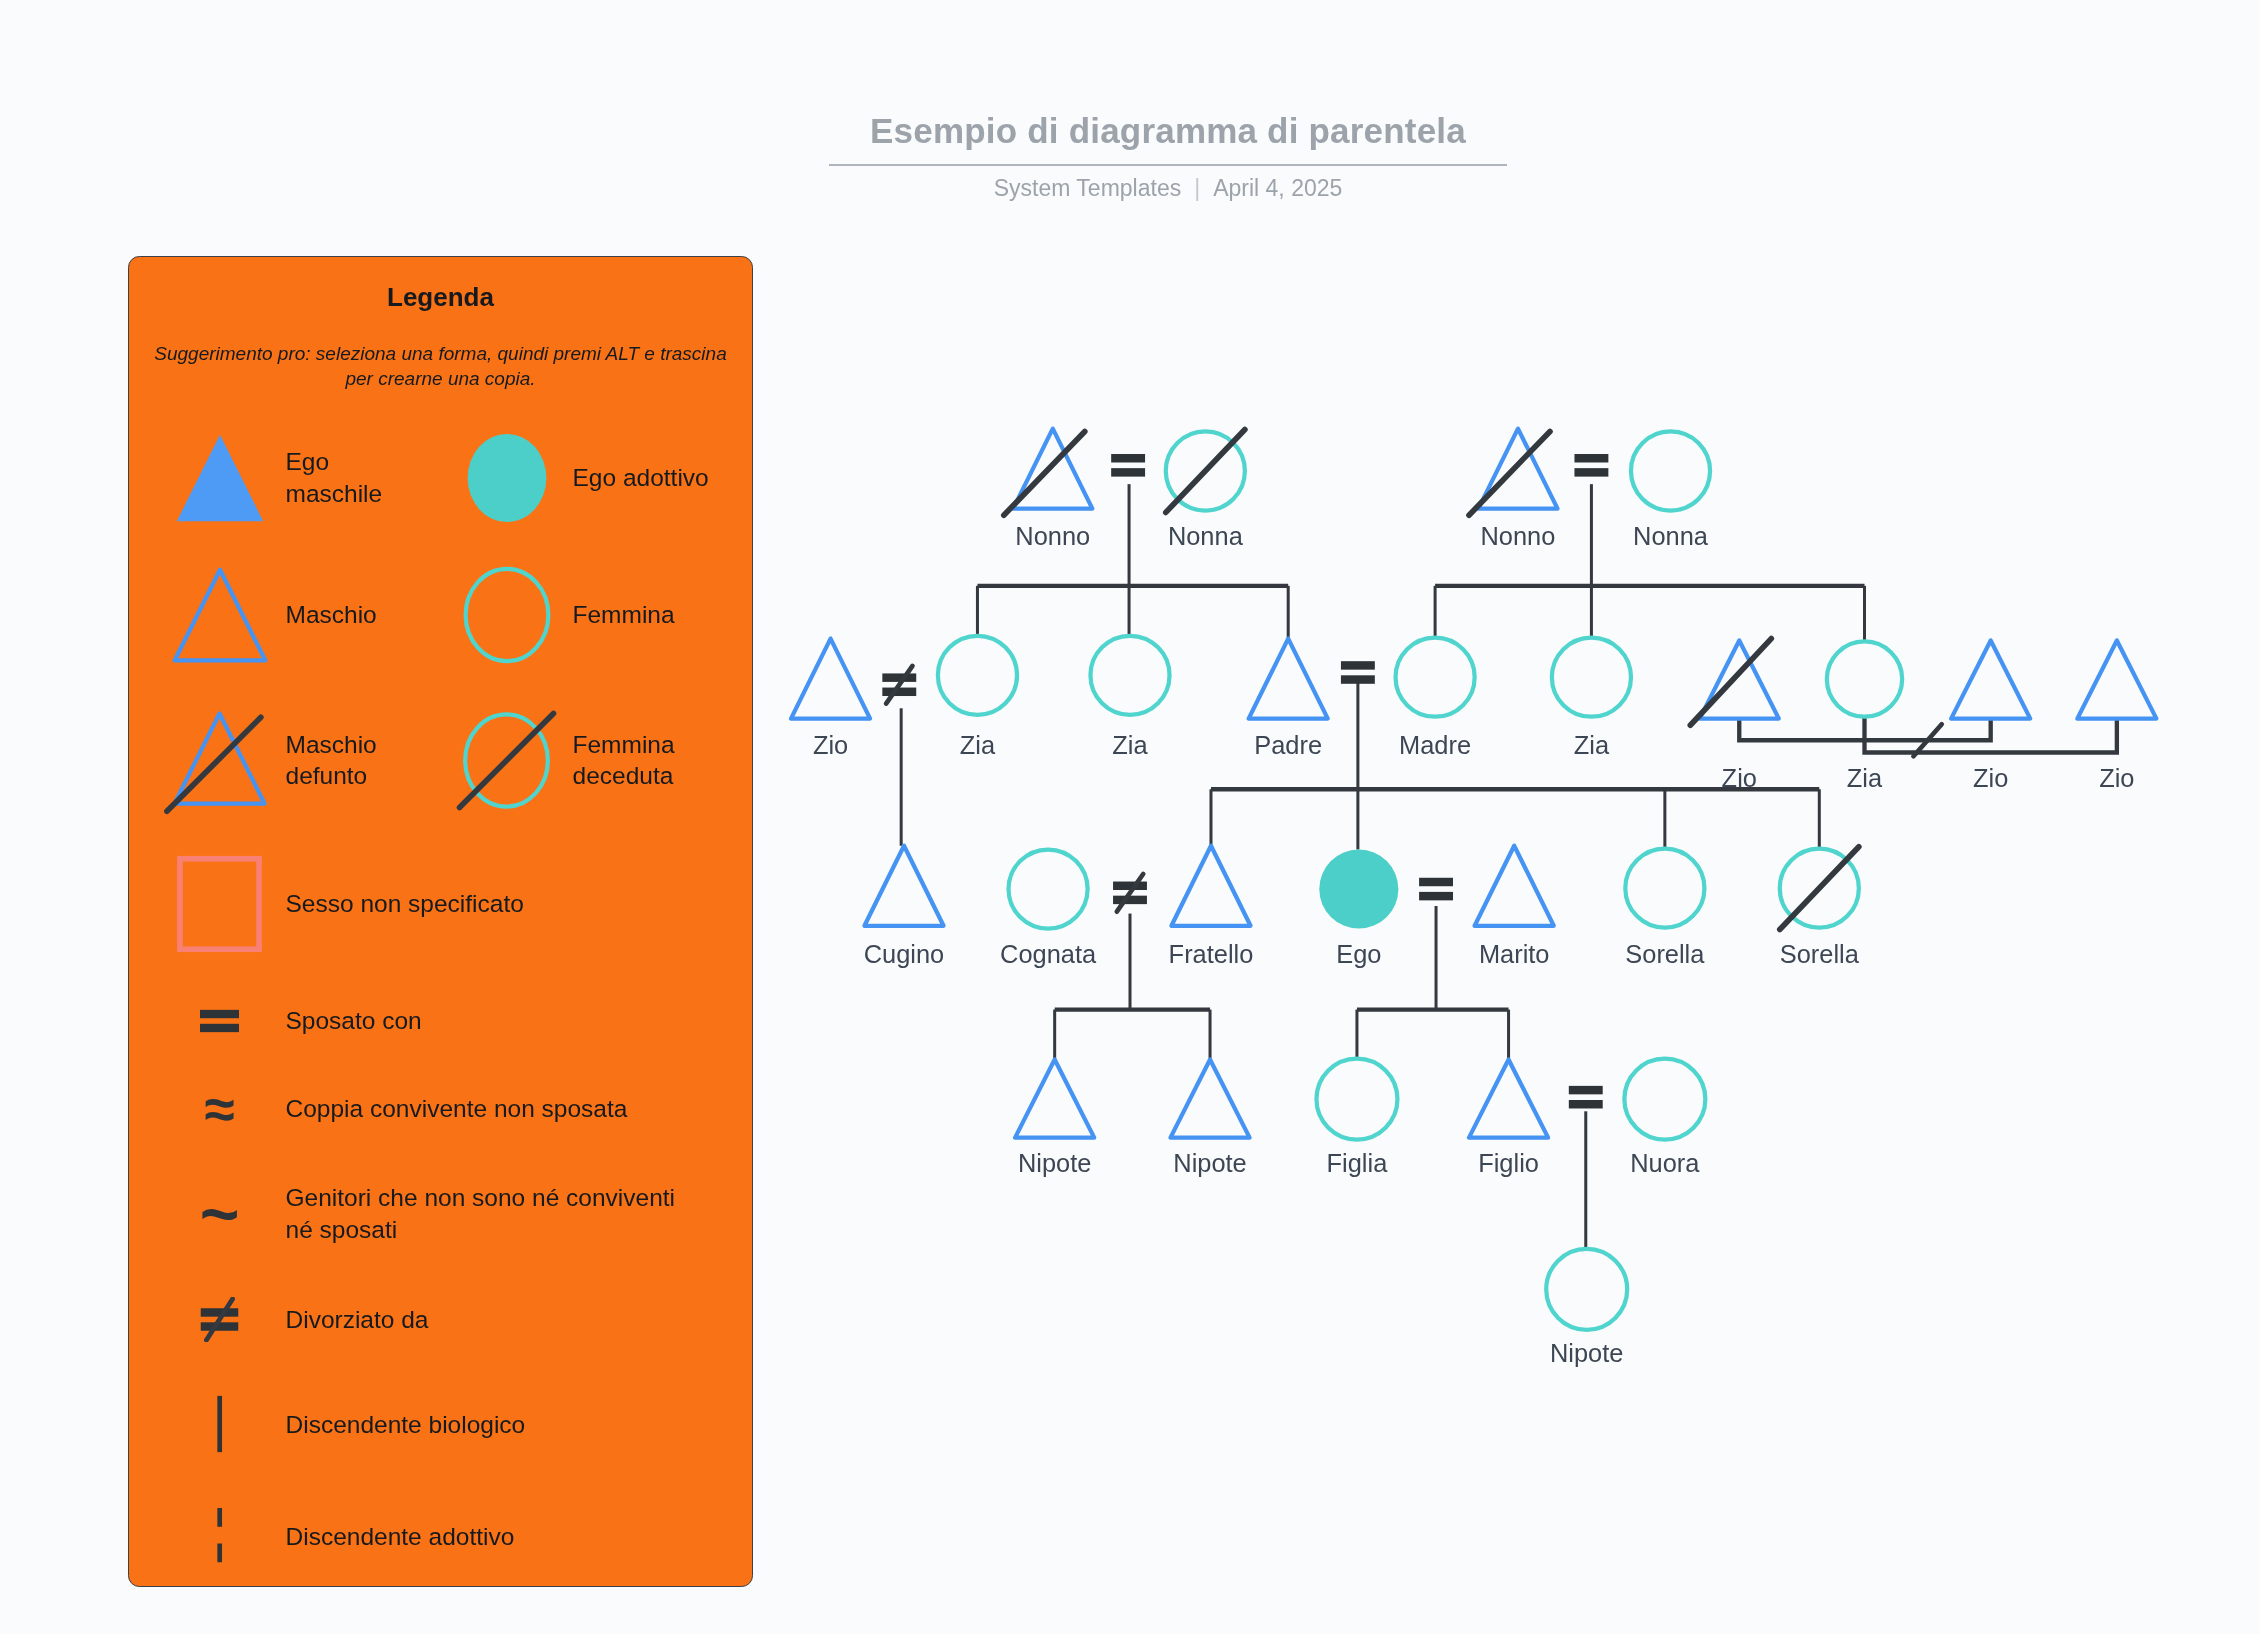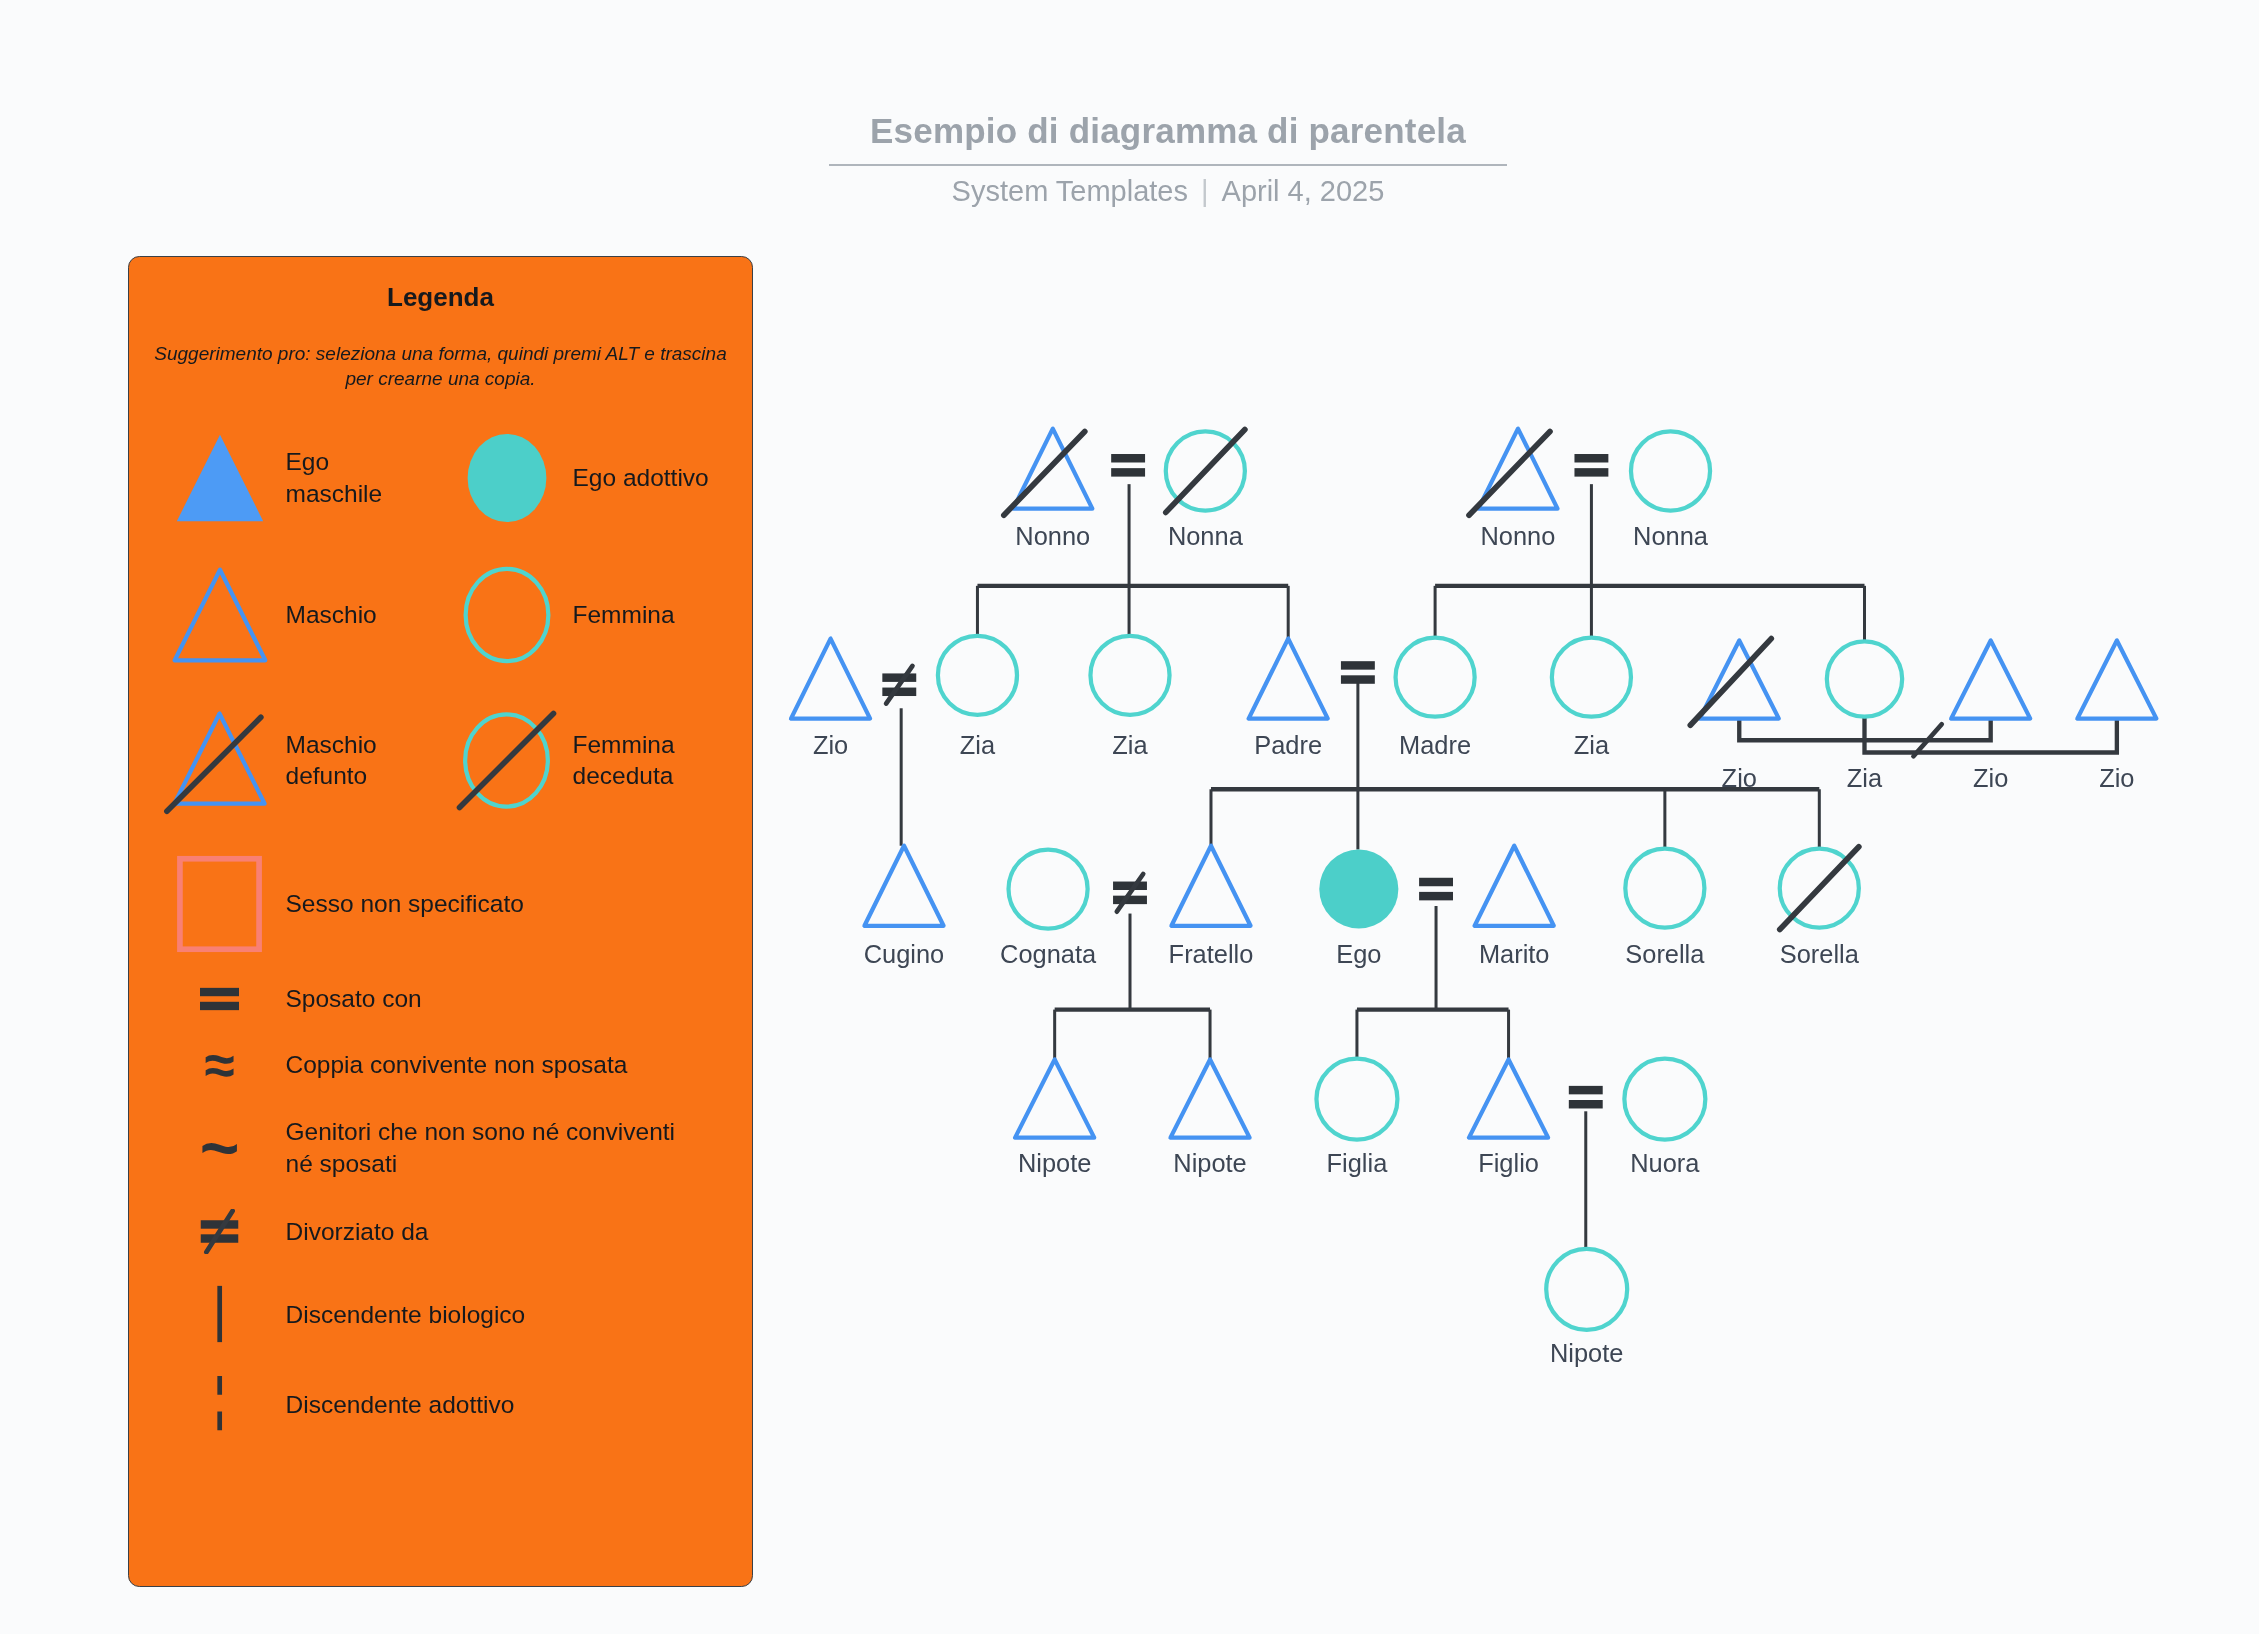"System Templates | April 4," .header .subtitle { font-size: 29px -> 23px }
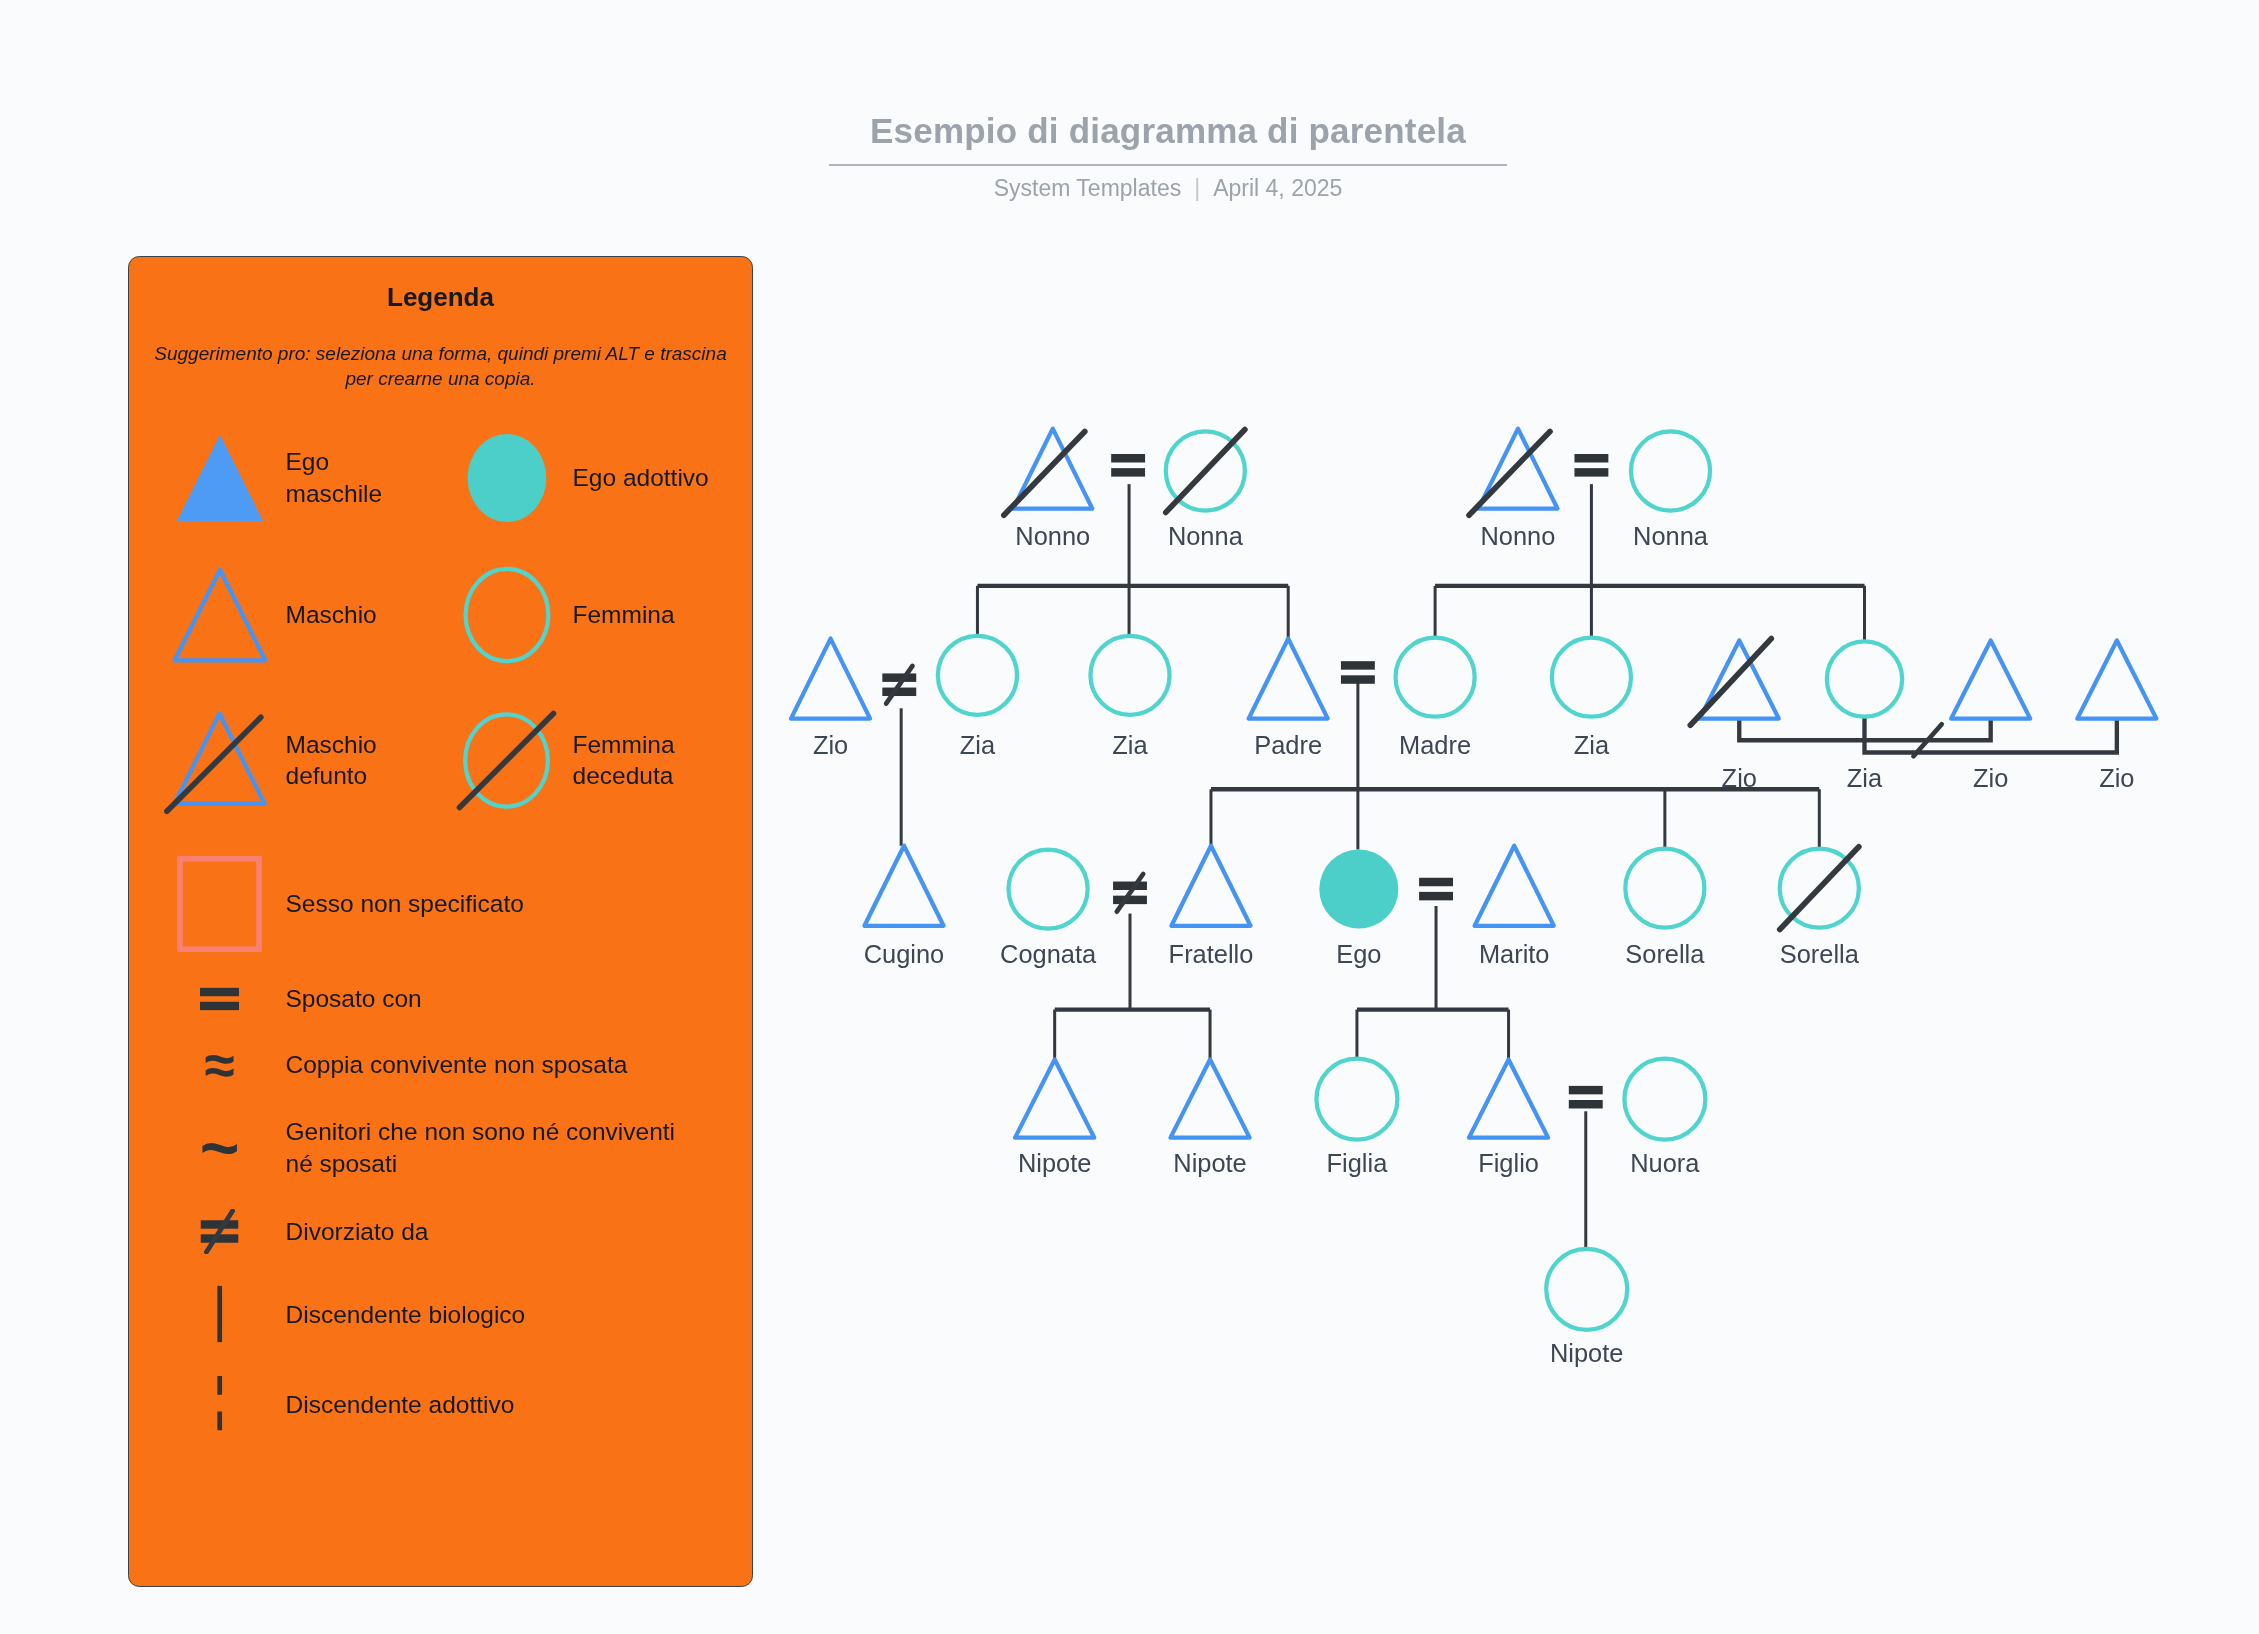"Sposato con" .sym-row { margin-top: 30px -> 52px }
